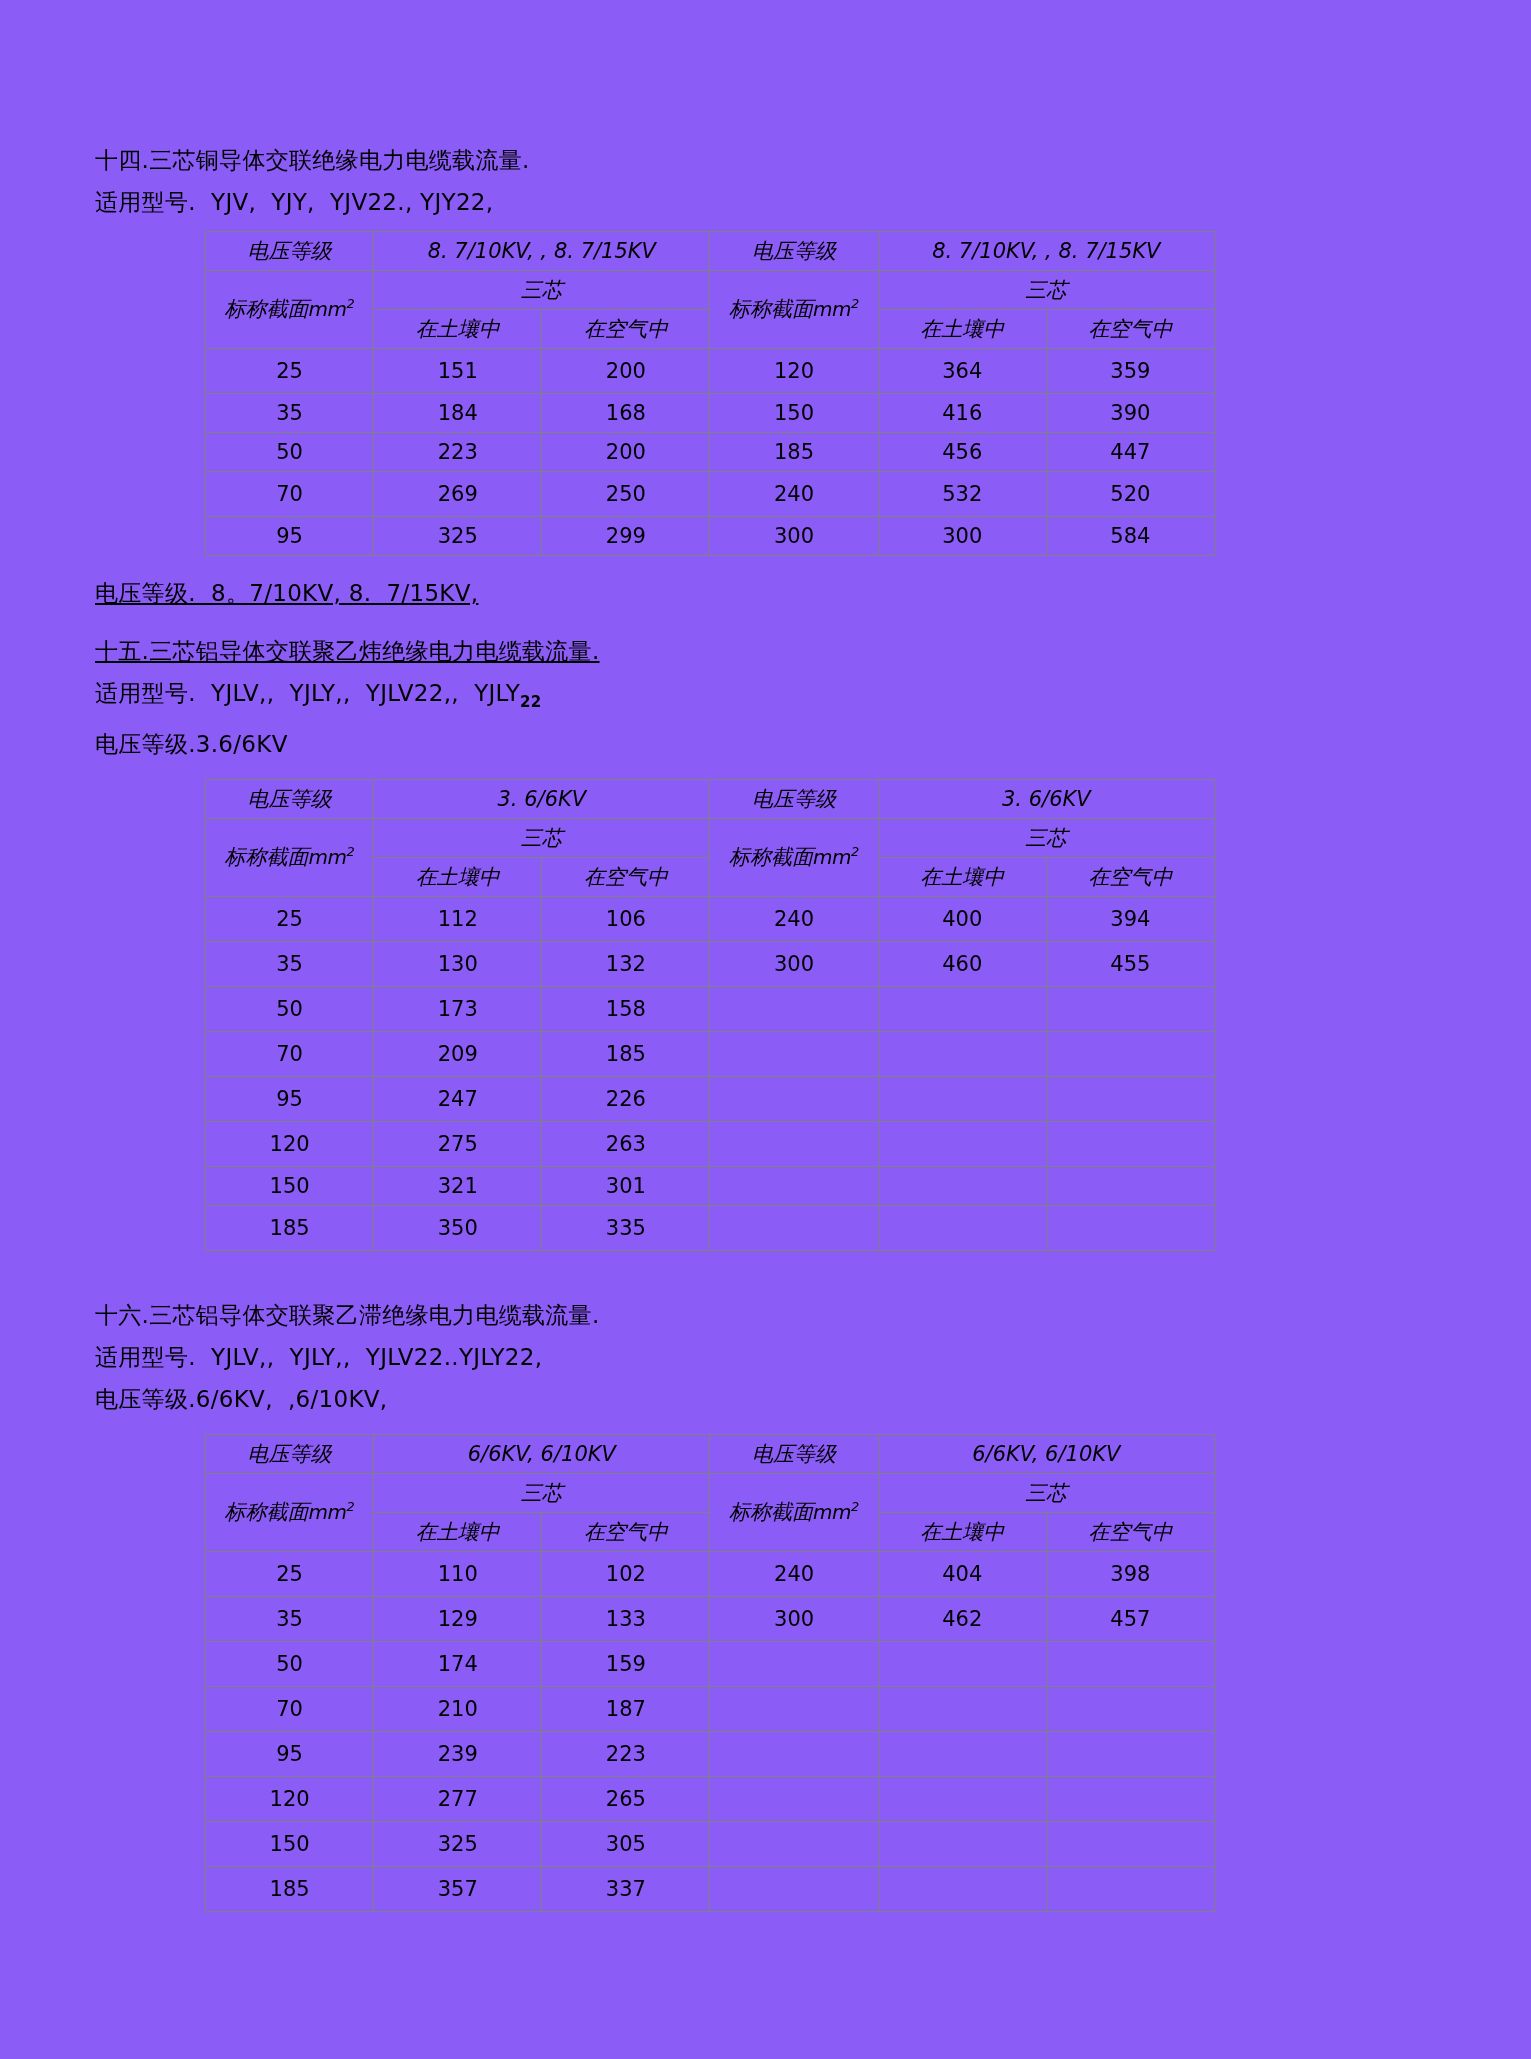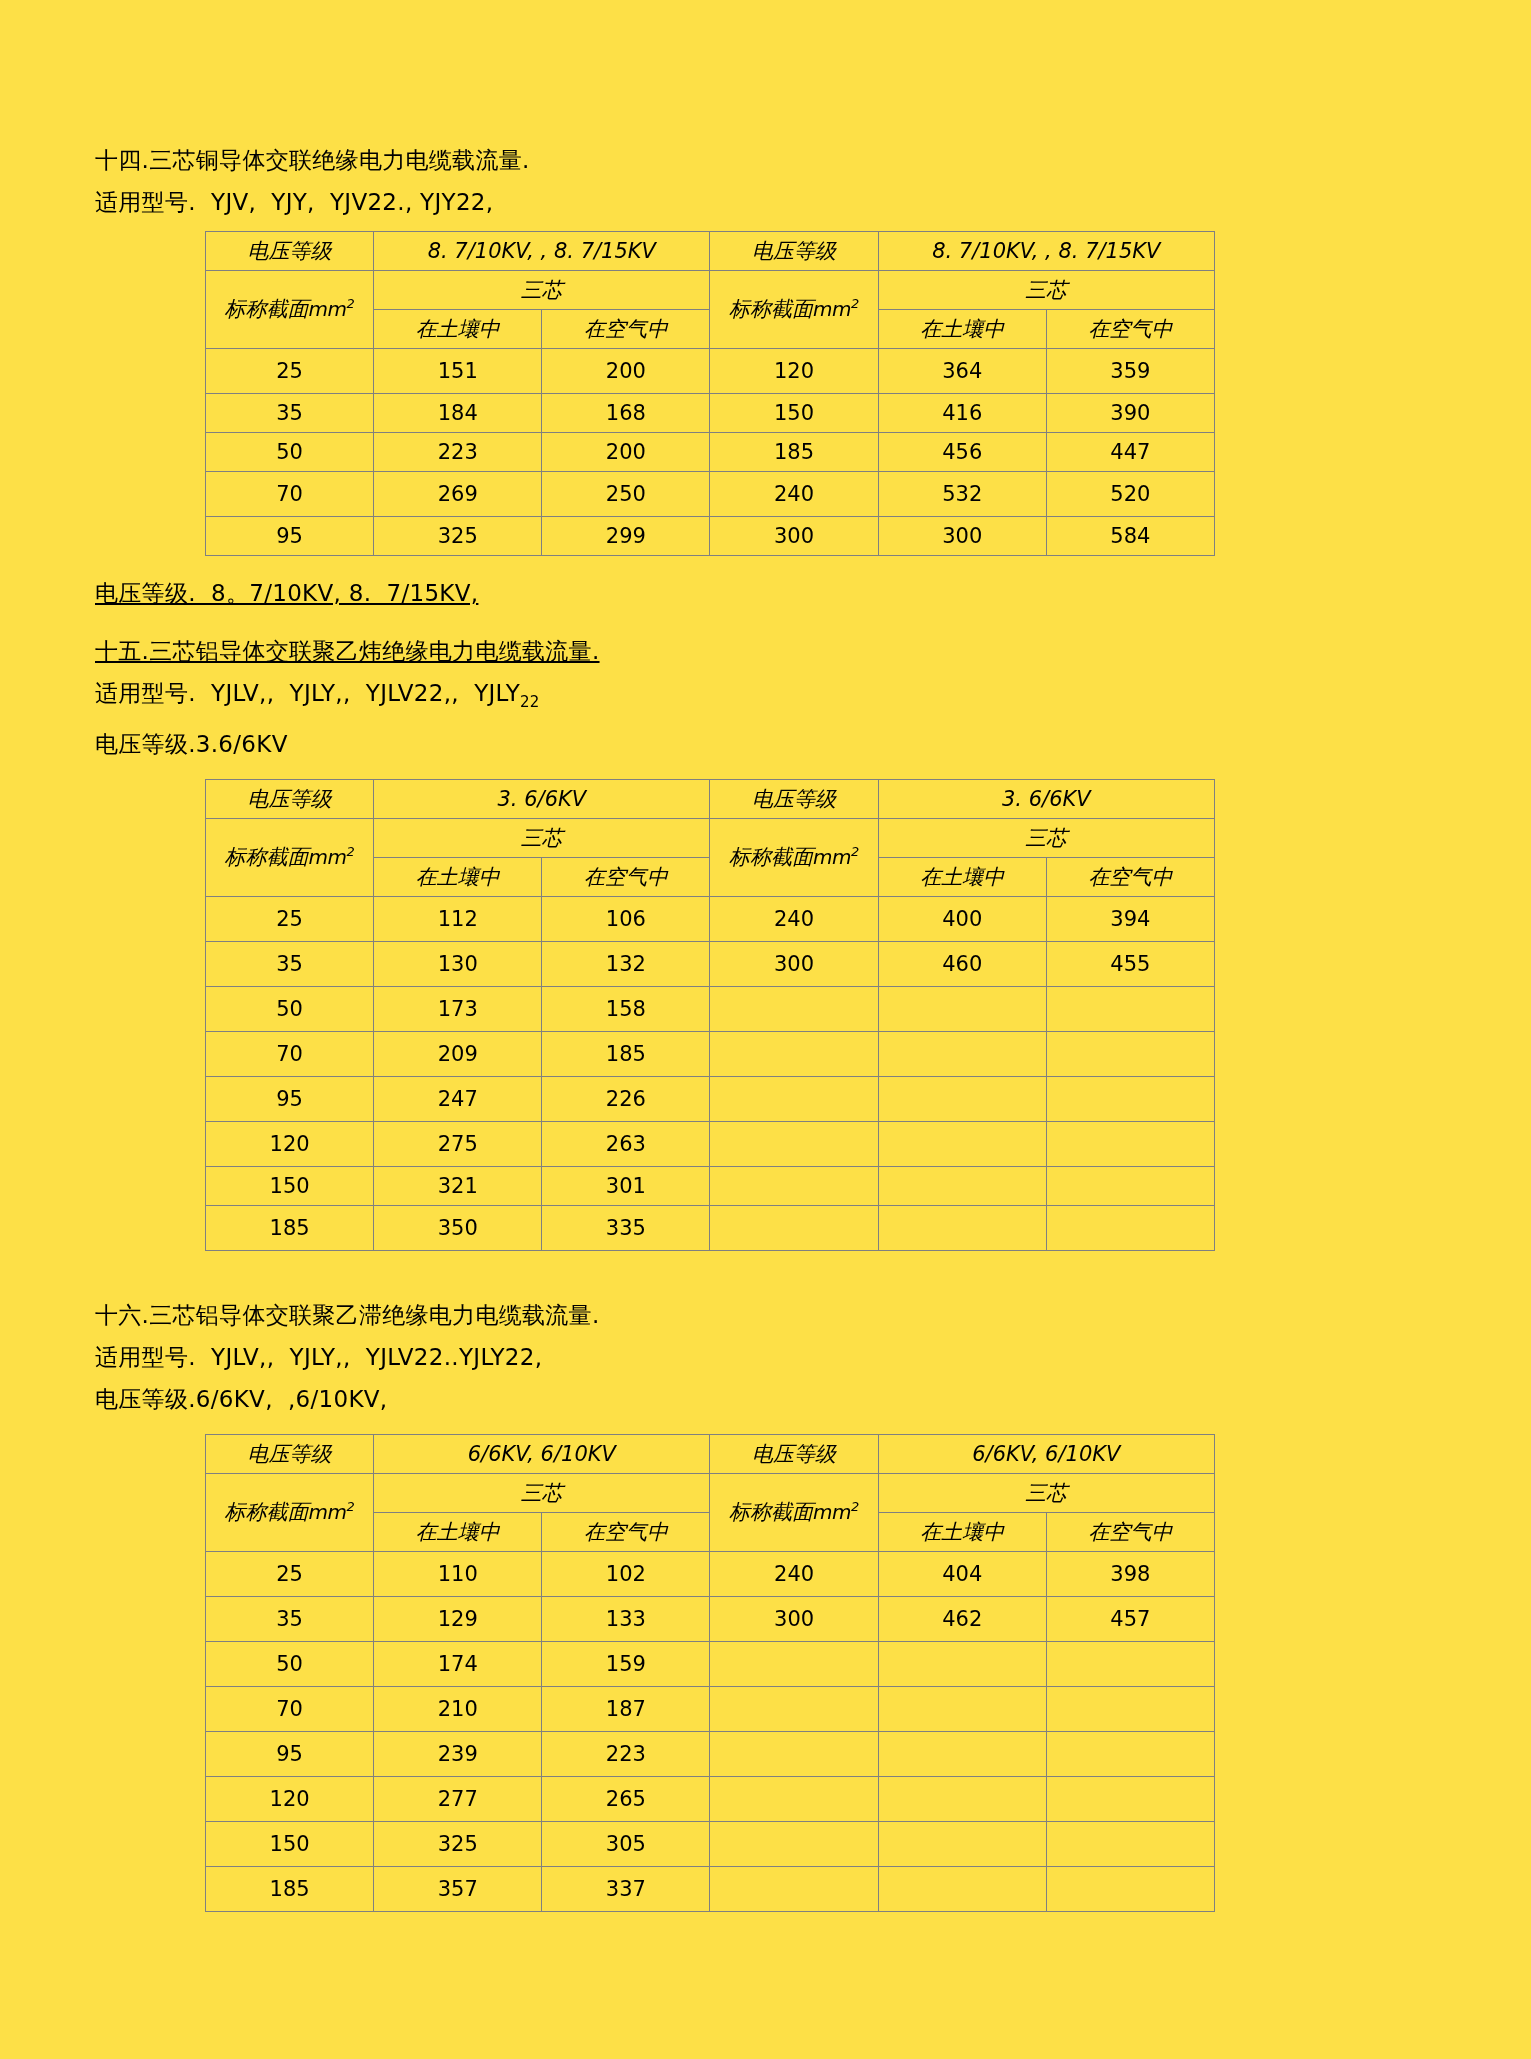"十四.三芯铜导体交联绝缘电力电缆载流量." .page { background: #fde047 -> #8b5cf6 }
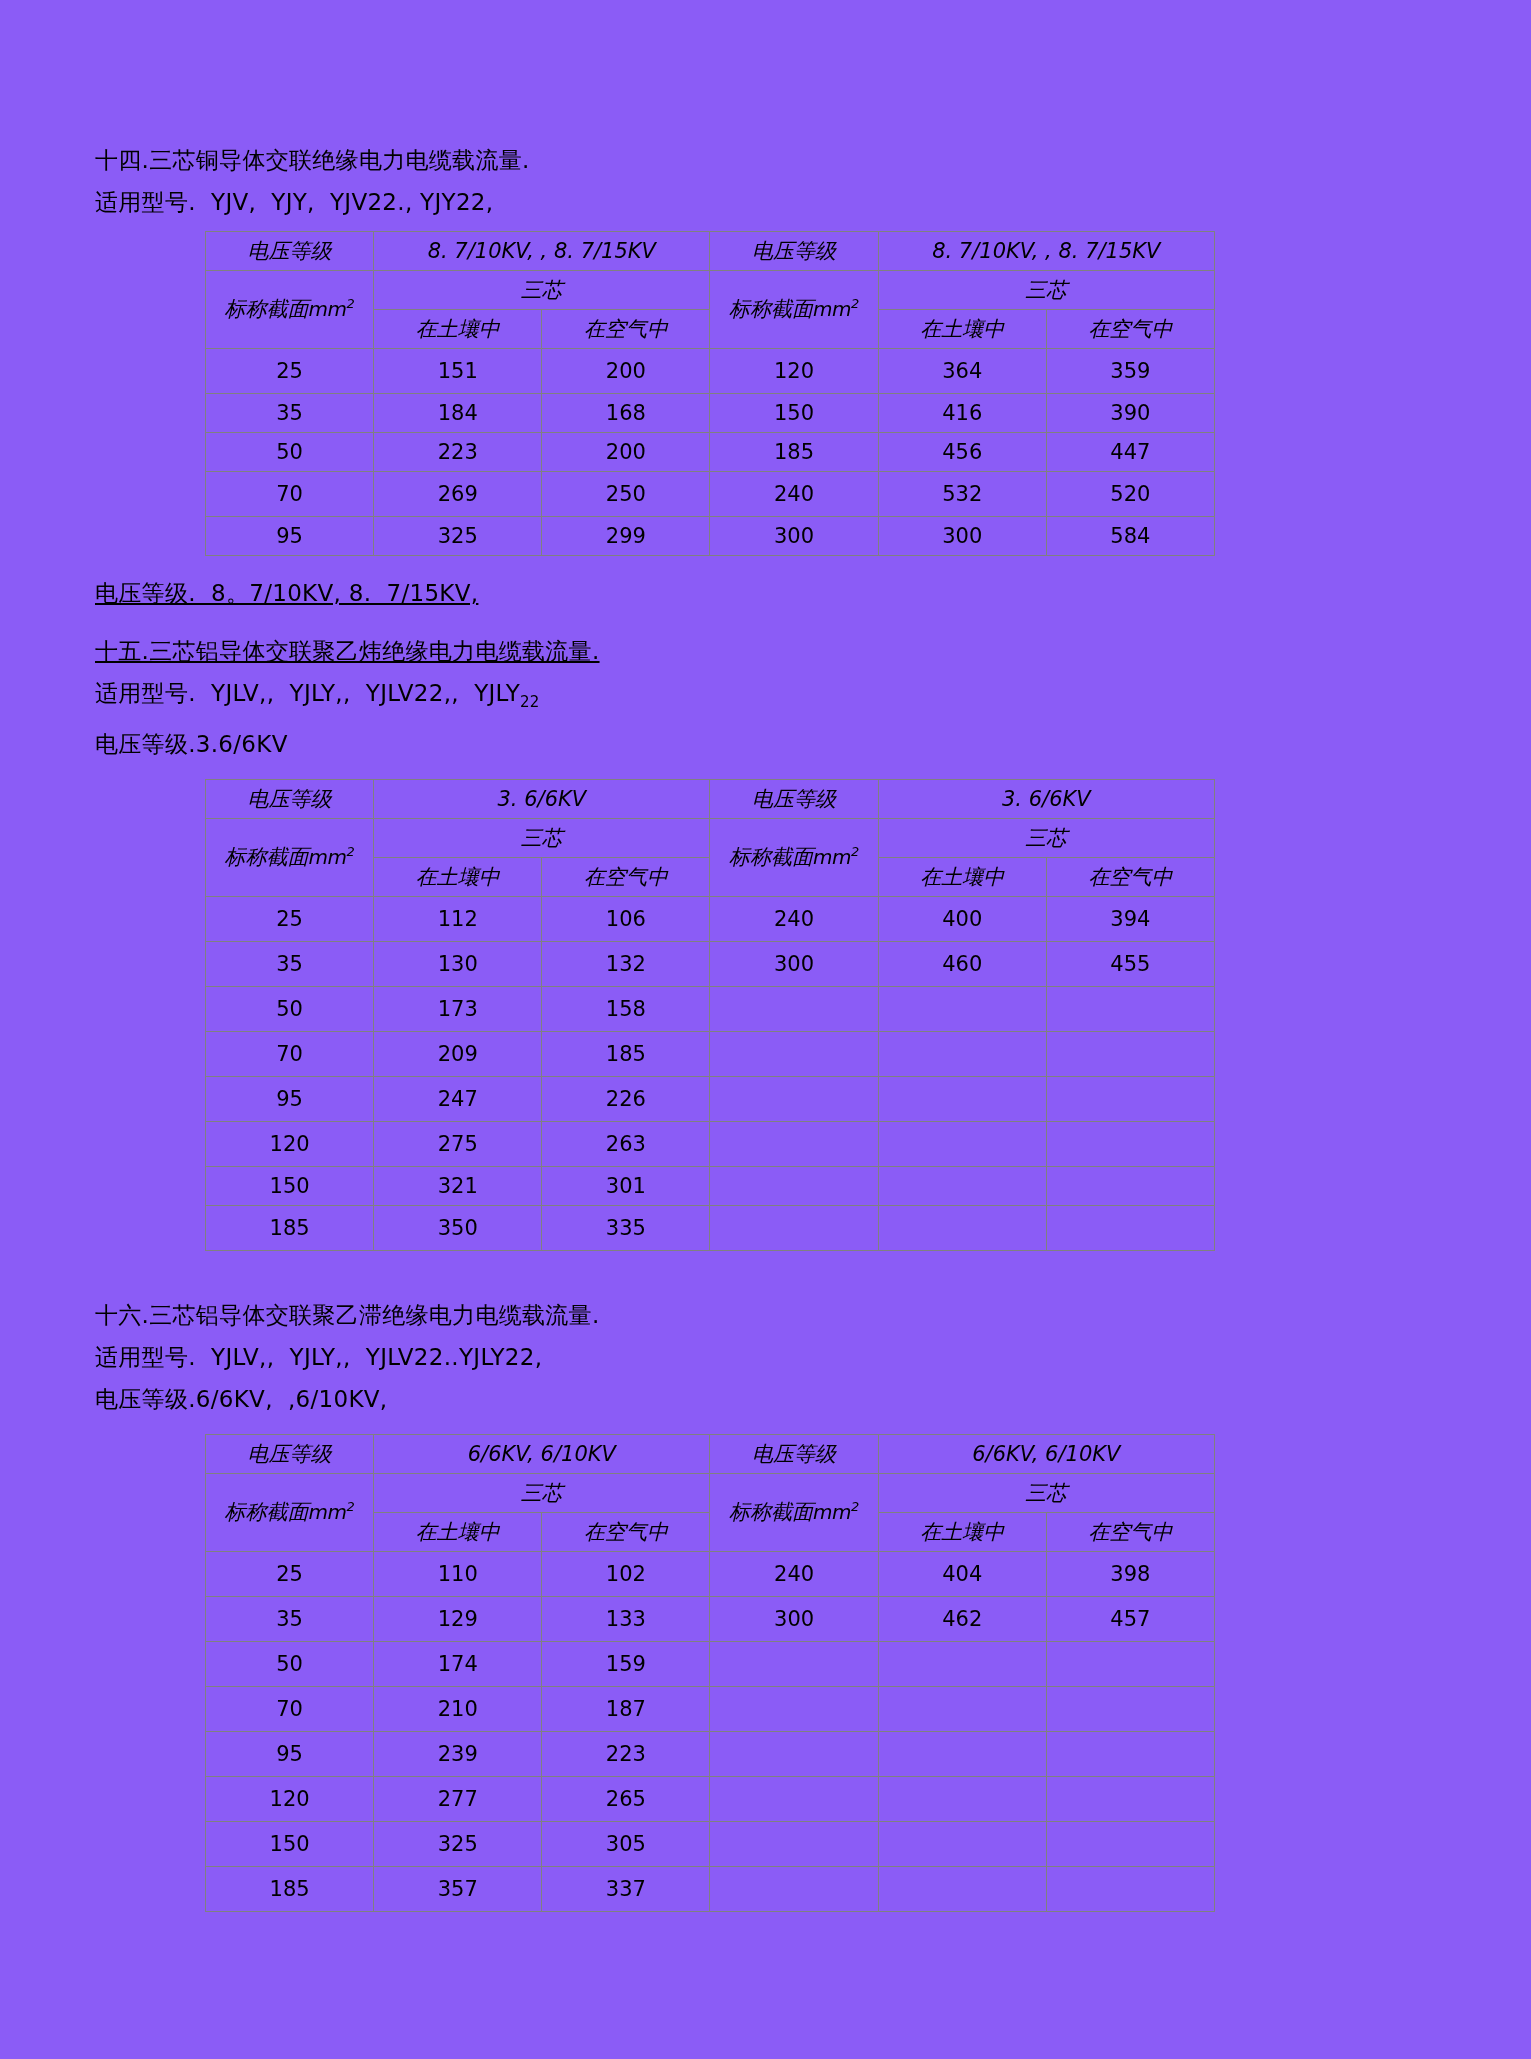"22" .sub2 { font-weight: none -> bold }
